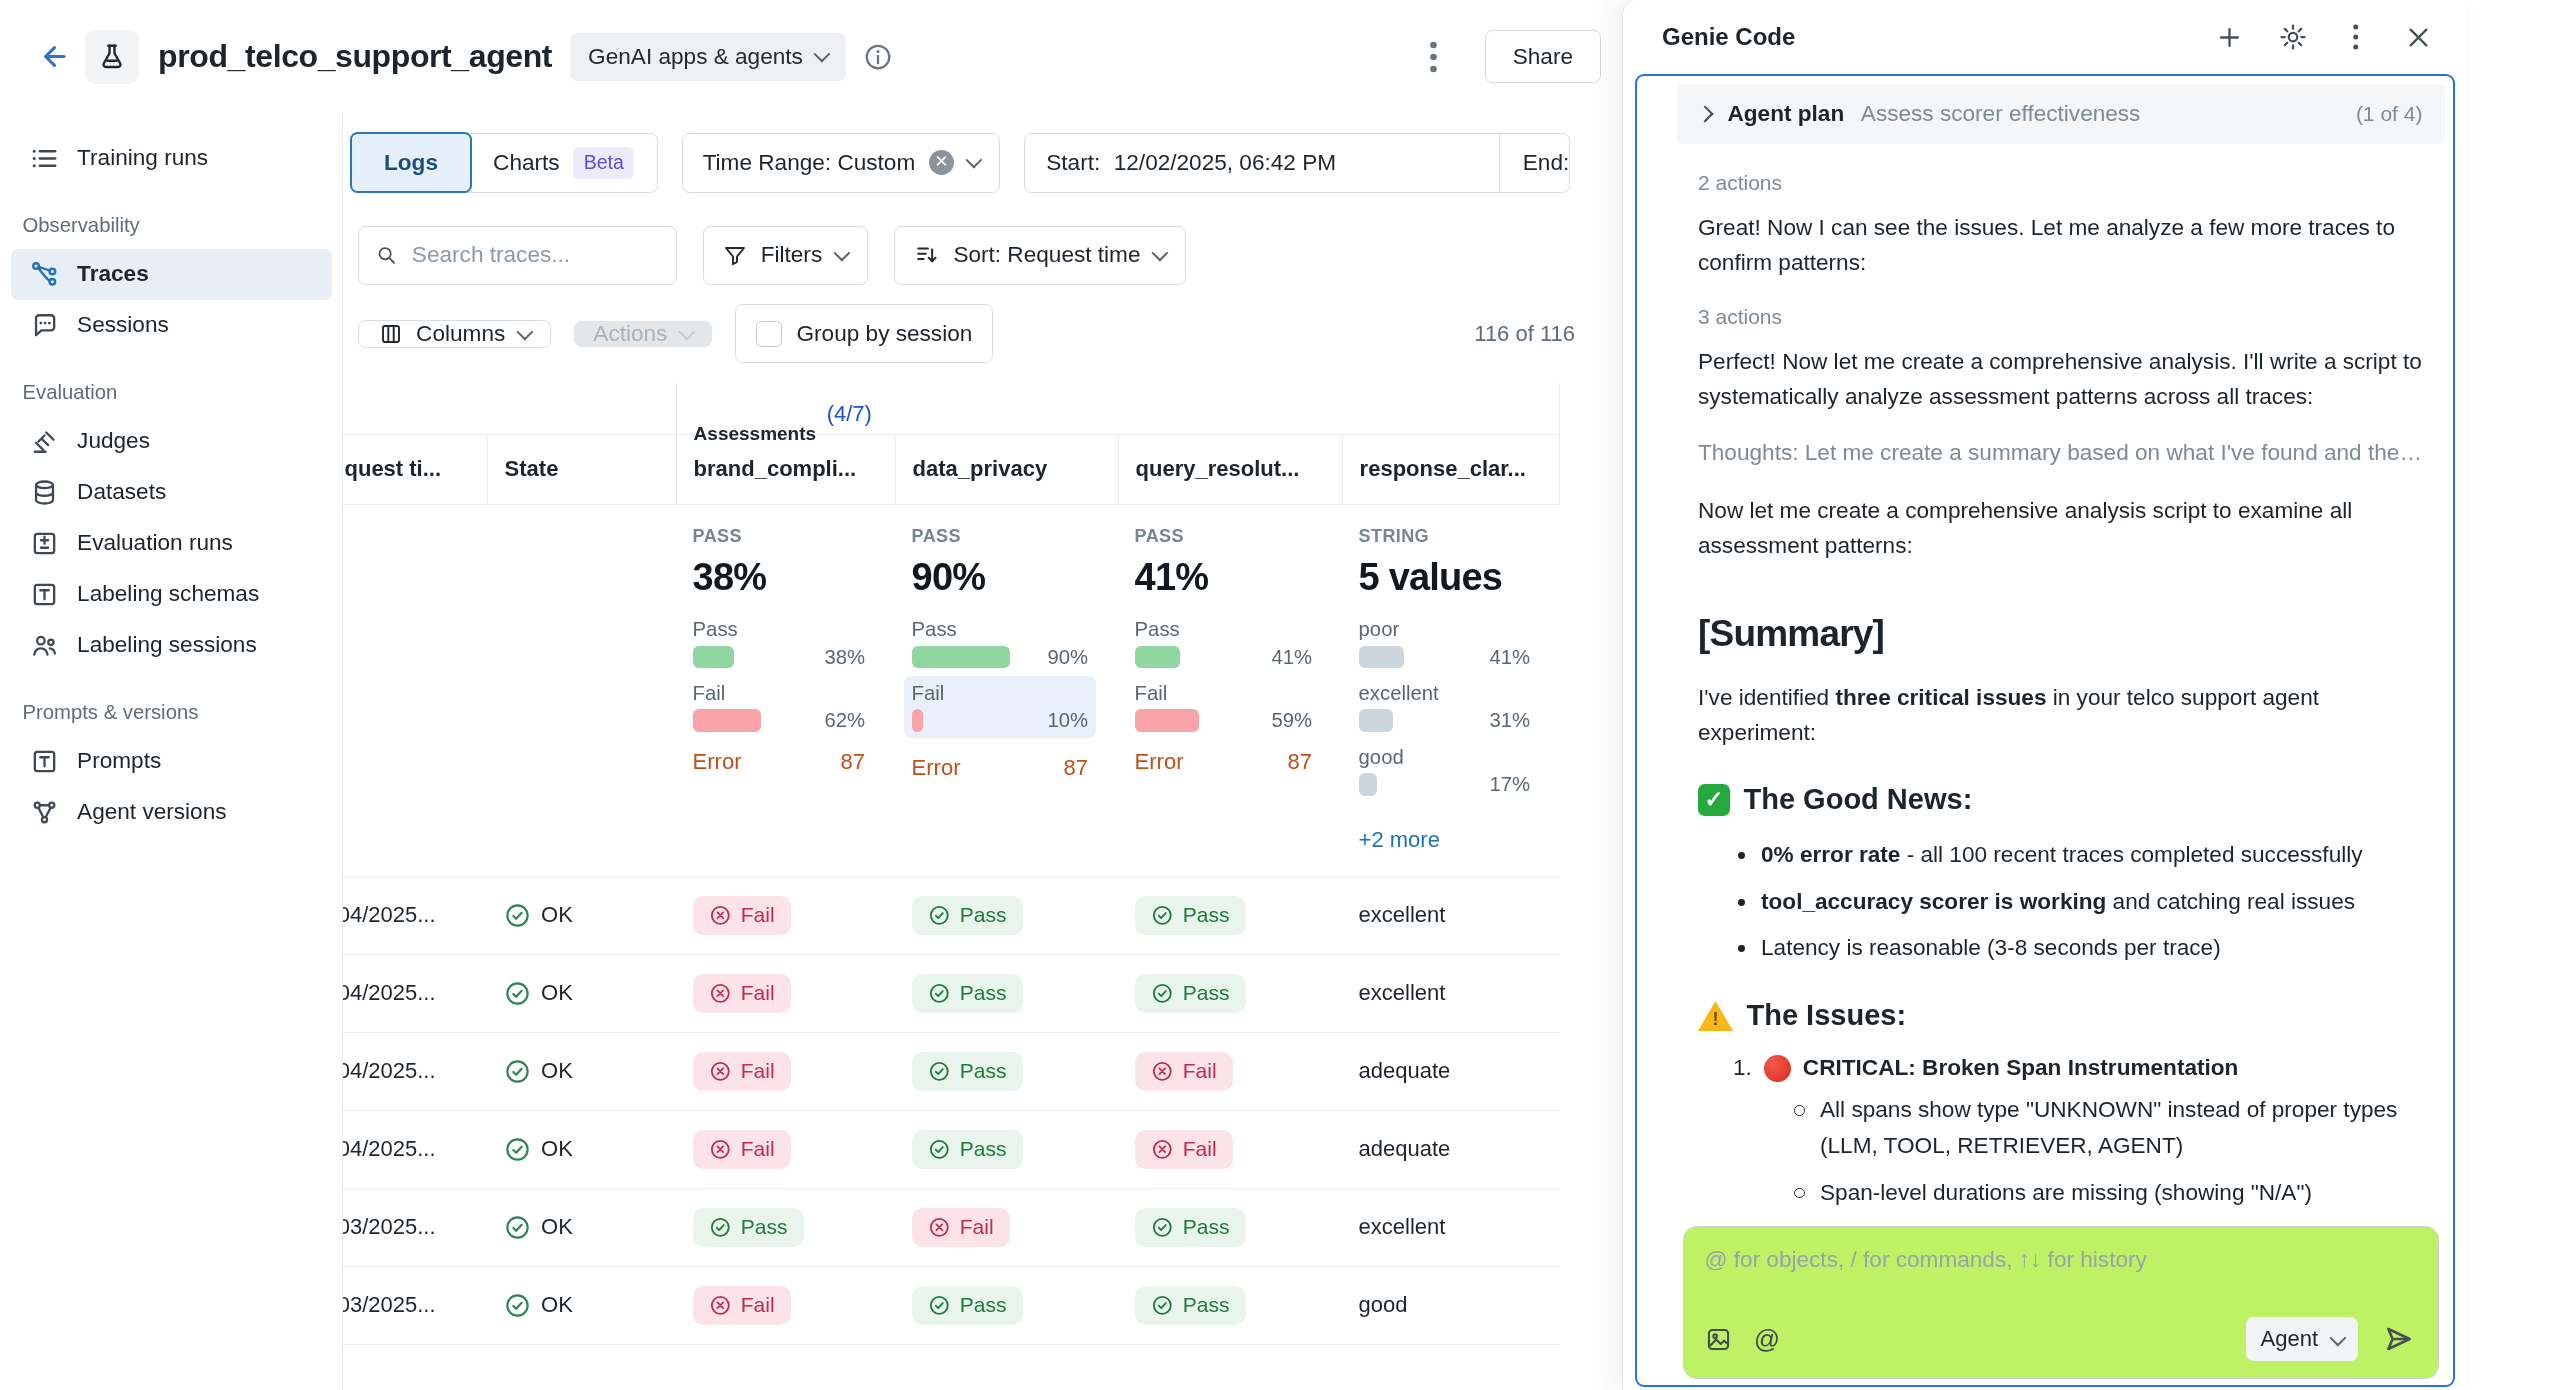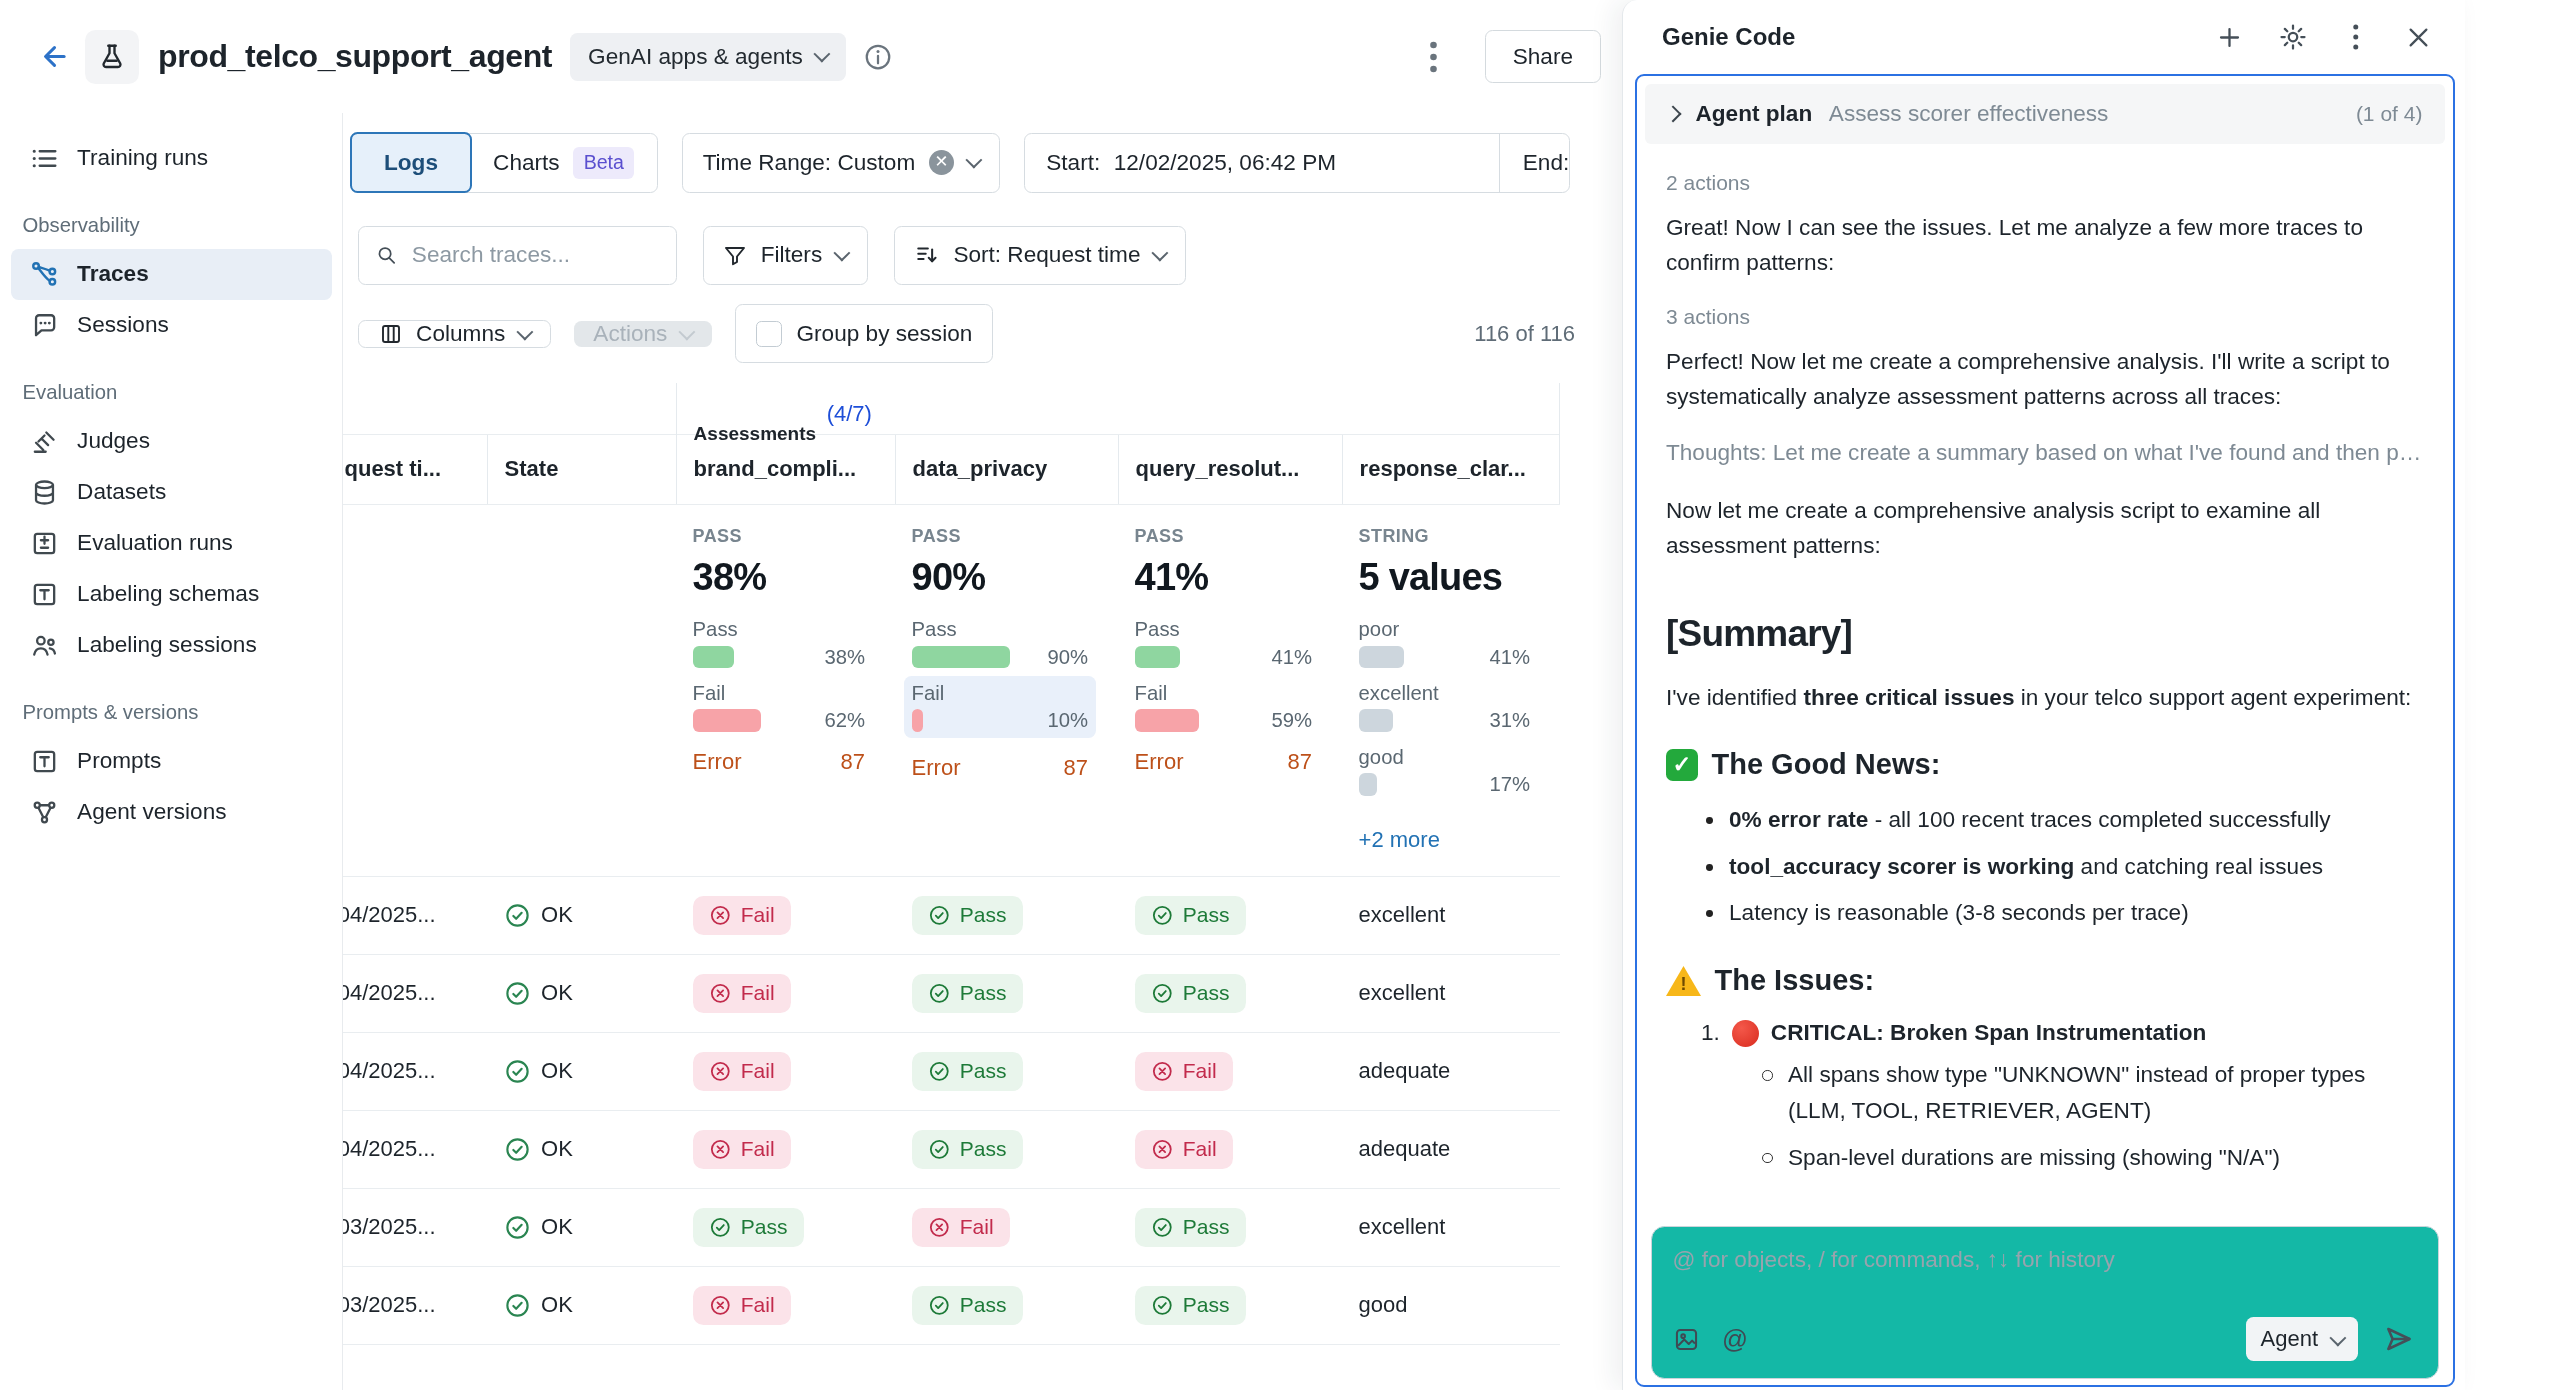"Agent plan" .genie-box { padding-left: none -> 32px }
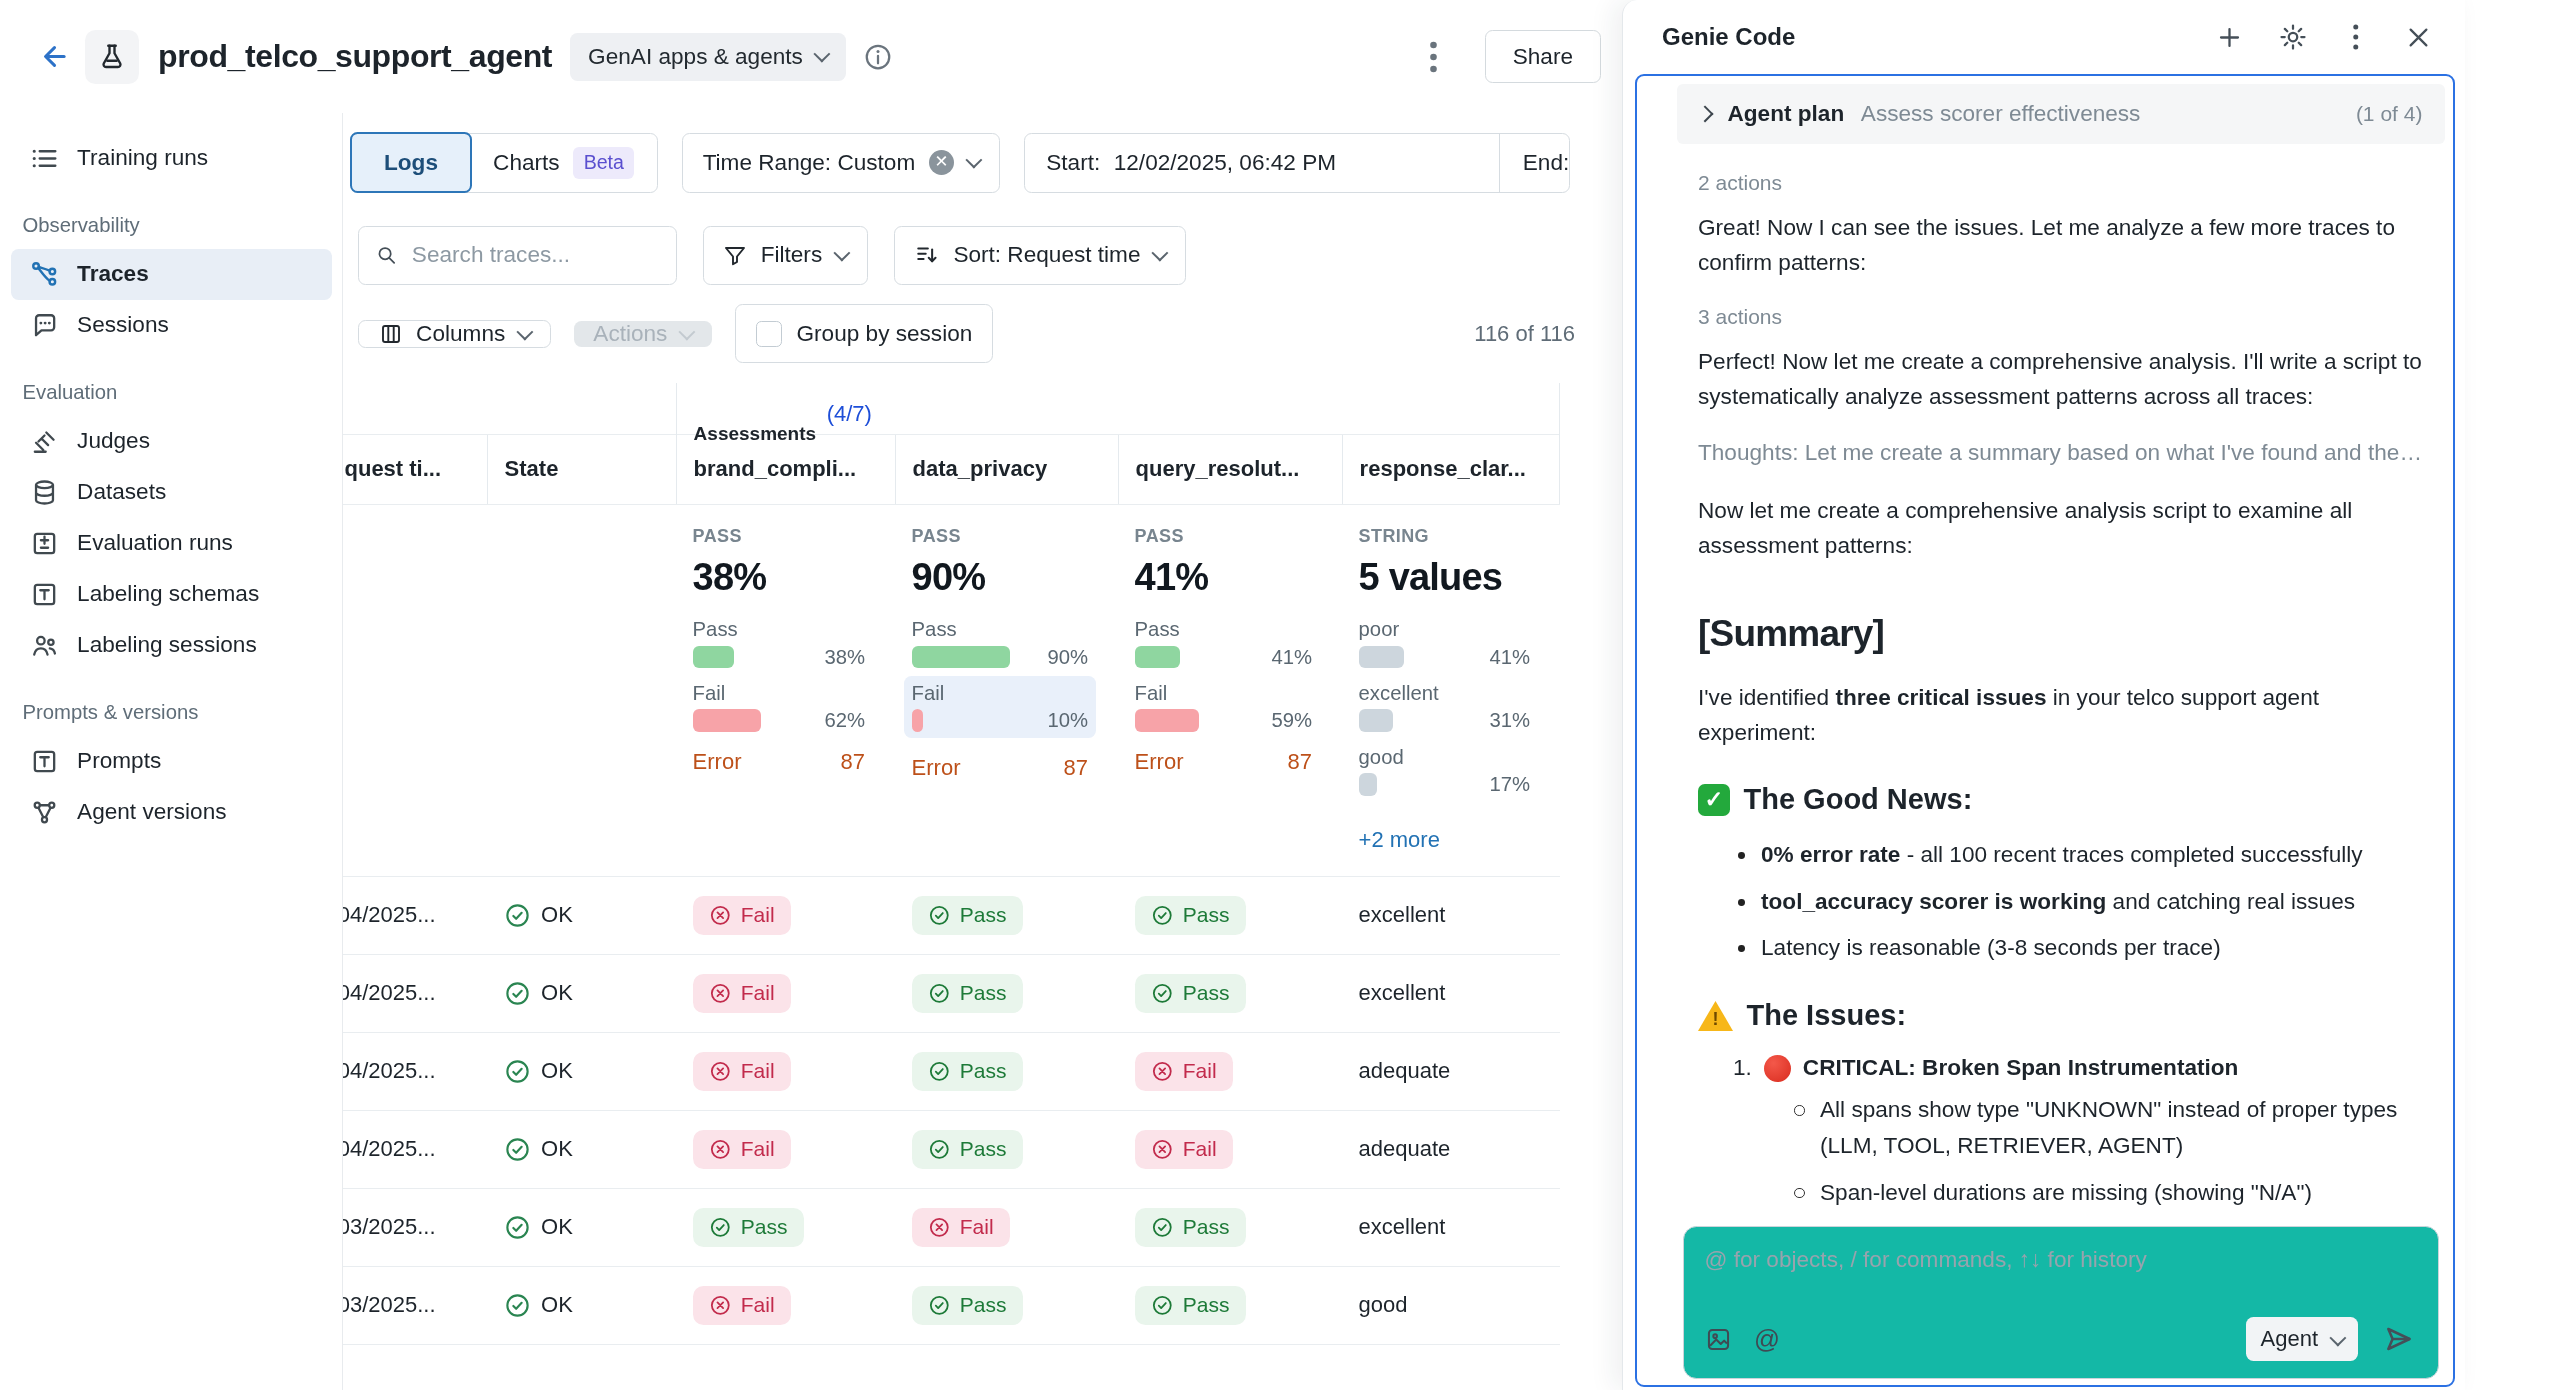"@ for objects, / for" .inputcard { background: #14b8a6 -> #bef264 }
